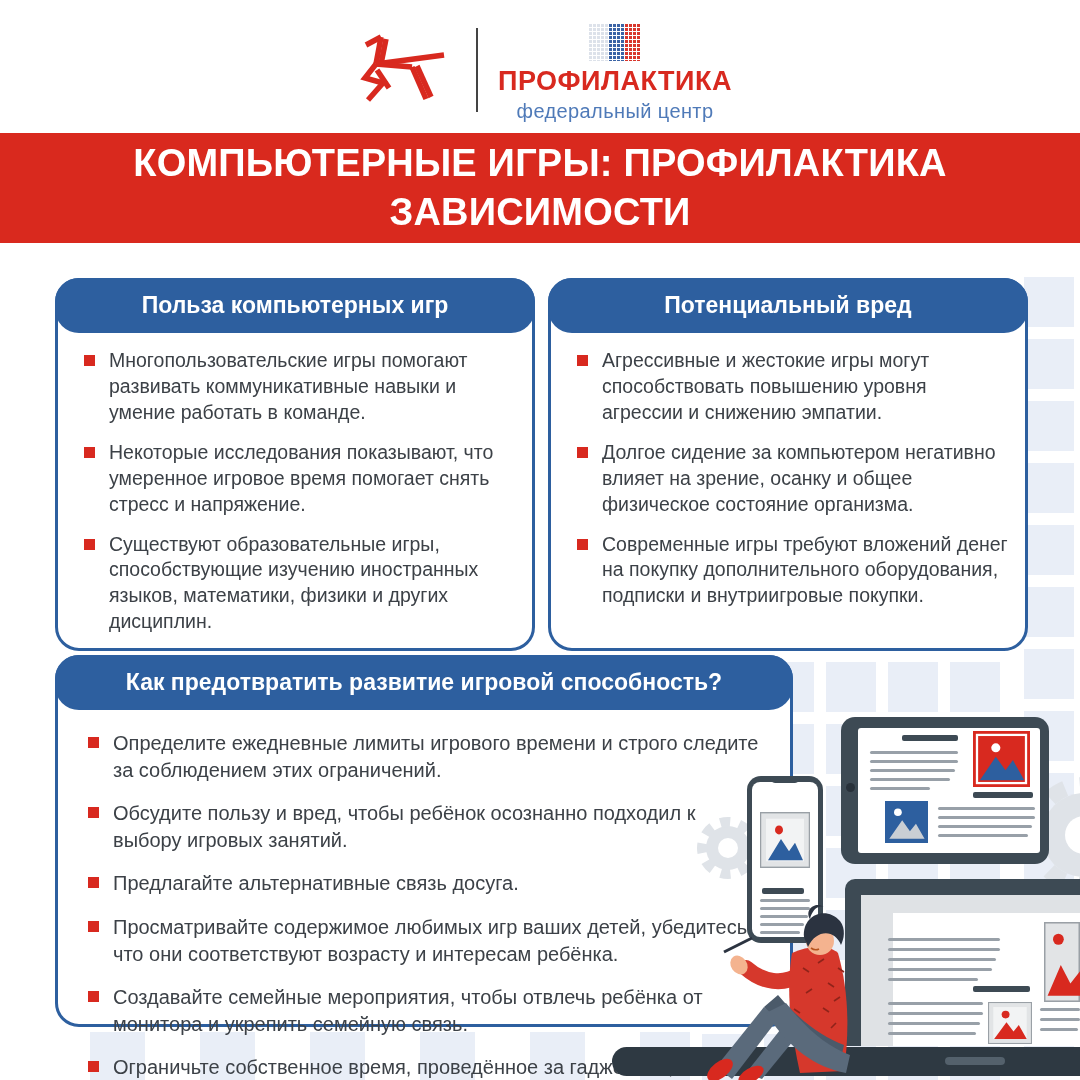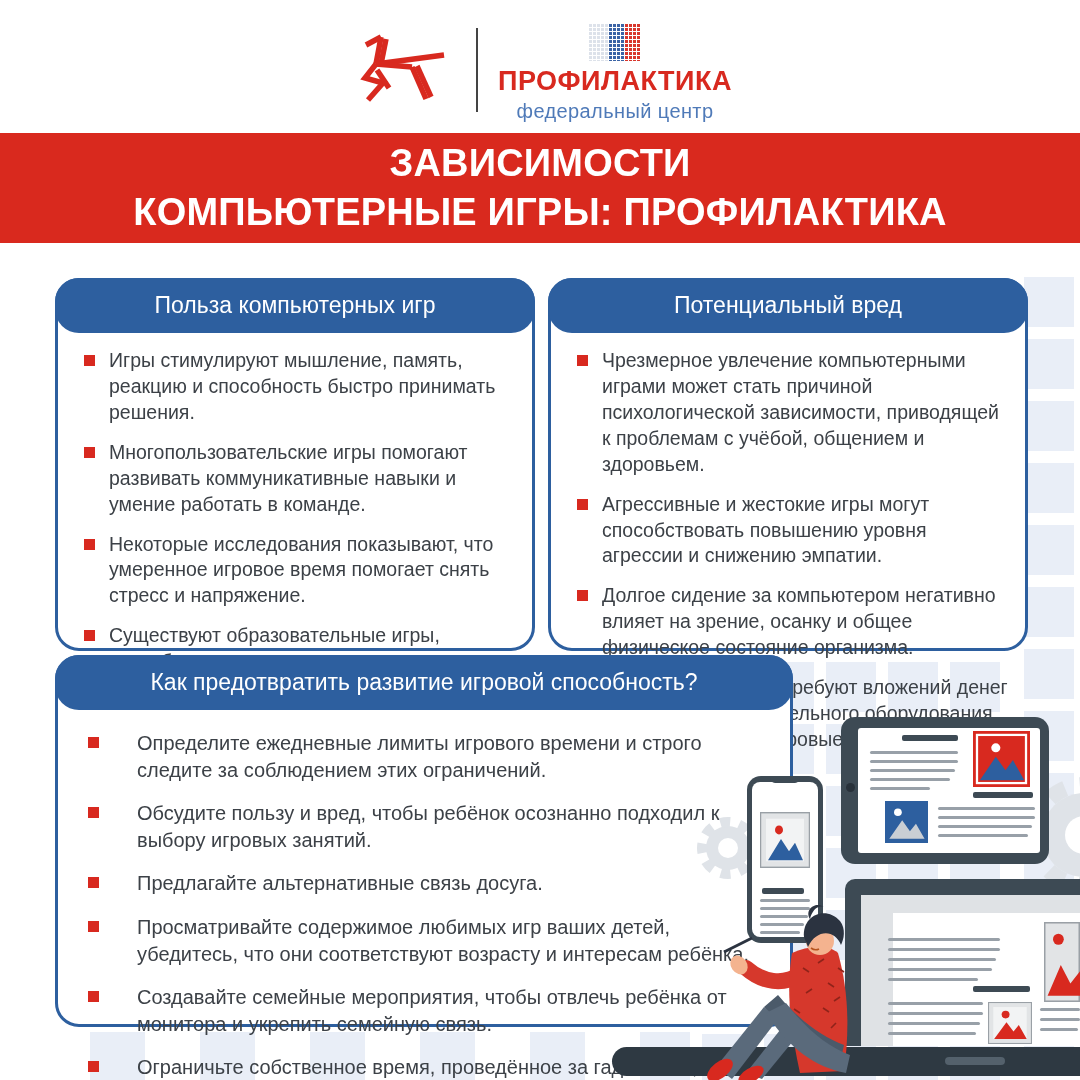"ЗАВИСИМОСТИ" div { order: before "КОМПЬЮТЕРНЫЕ ИГРЫ: ПРОФИЛАКТИКА" -> after "КОМПЬЮТЕРНЫЕ ИГРЫ: ПРОФИЛАКТИКА" }
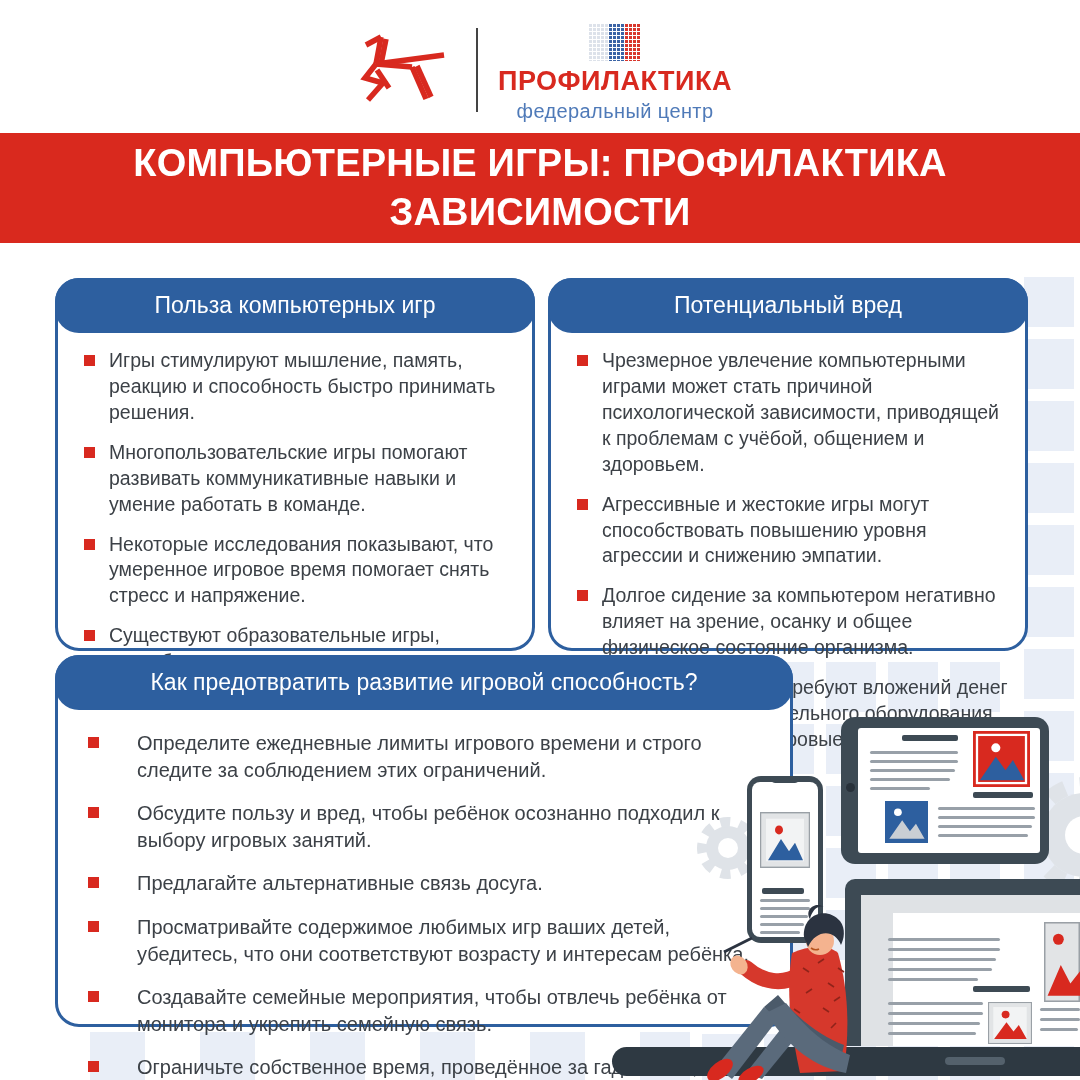"Польза компьютерных игр" .card-header { font-weight: 400 -> 700 }
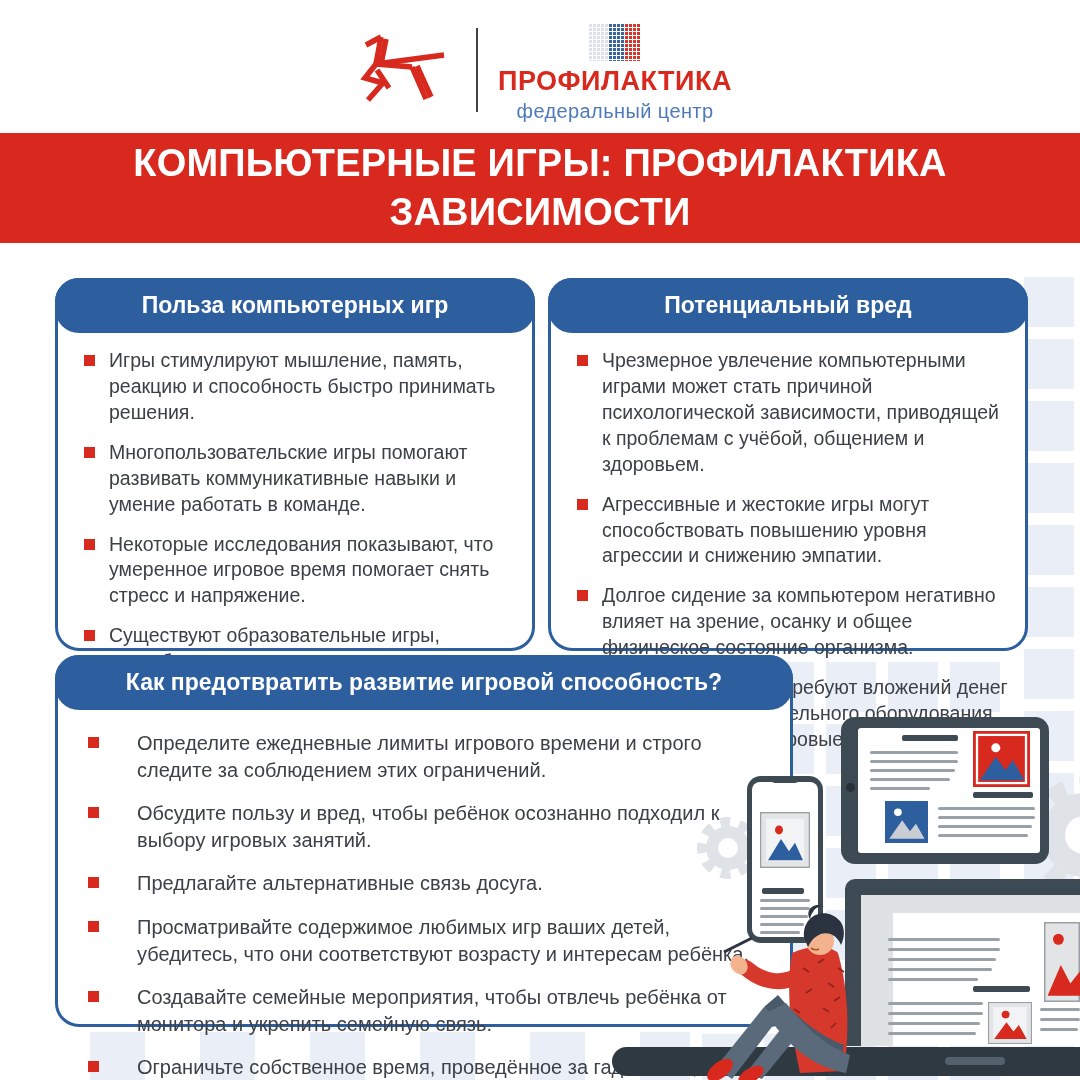"Игры стимулируют мышление, память," li { html: <li> <span></span> <span>Игры стимулируют мышление, память, реакцию и способность быстро принимать решения.</span> </li> -> none }
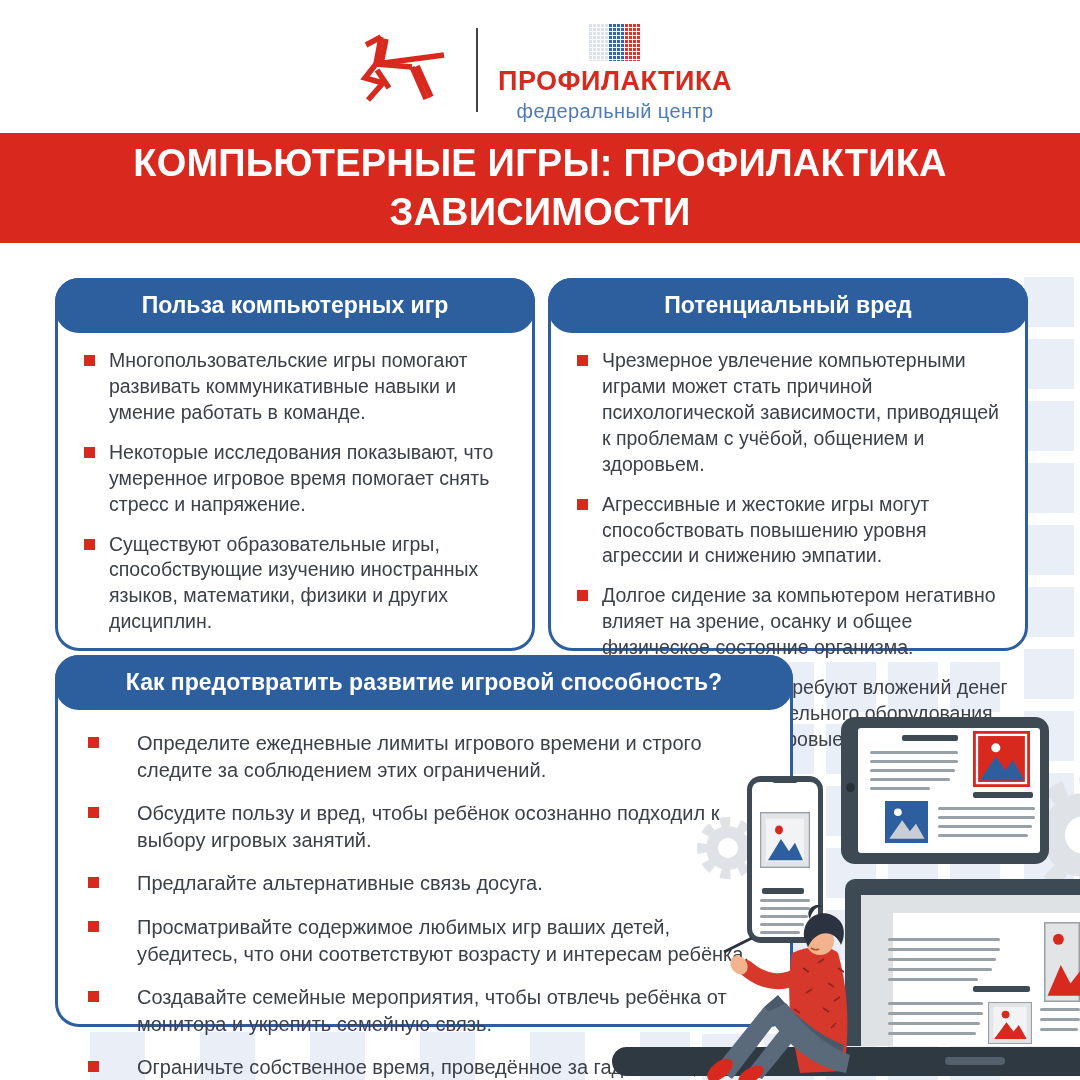"Чрезмерное увлечение компьютерными" li { html: <li> <span></span> <span>Чрезмерное увлечение компьютерными играми может стать причиной психологической зависимости, приводящей к проблемам с учёбой, общением и здоровьем.</span> </li> -> none }
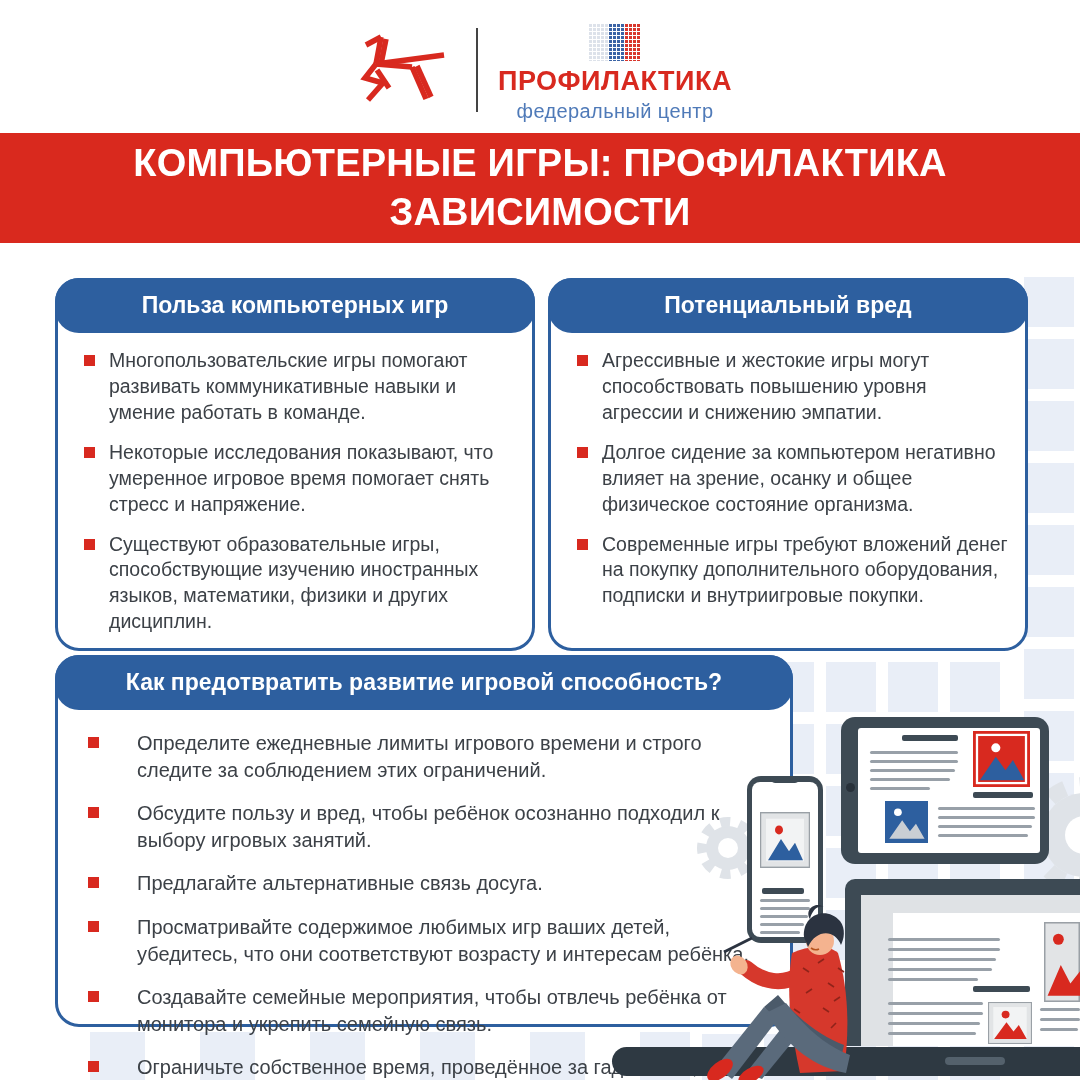"Определите ежедневные лимиты игрового" #card-prevention li { gap: 24px -> none }
